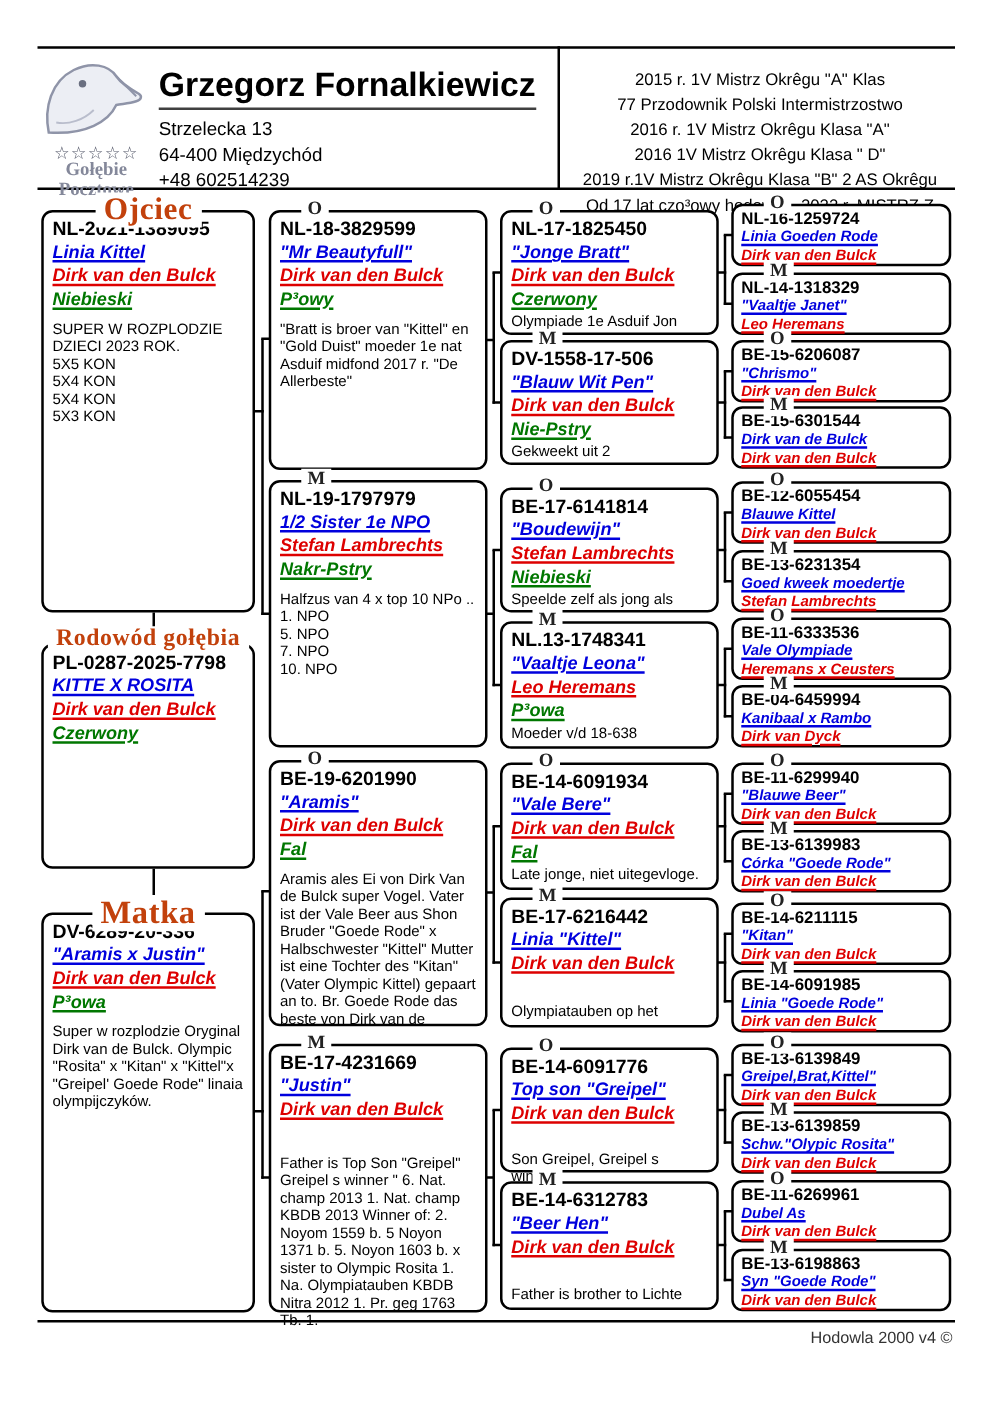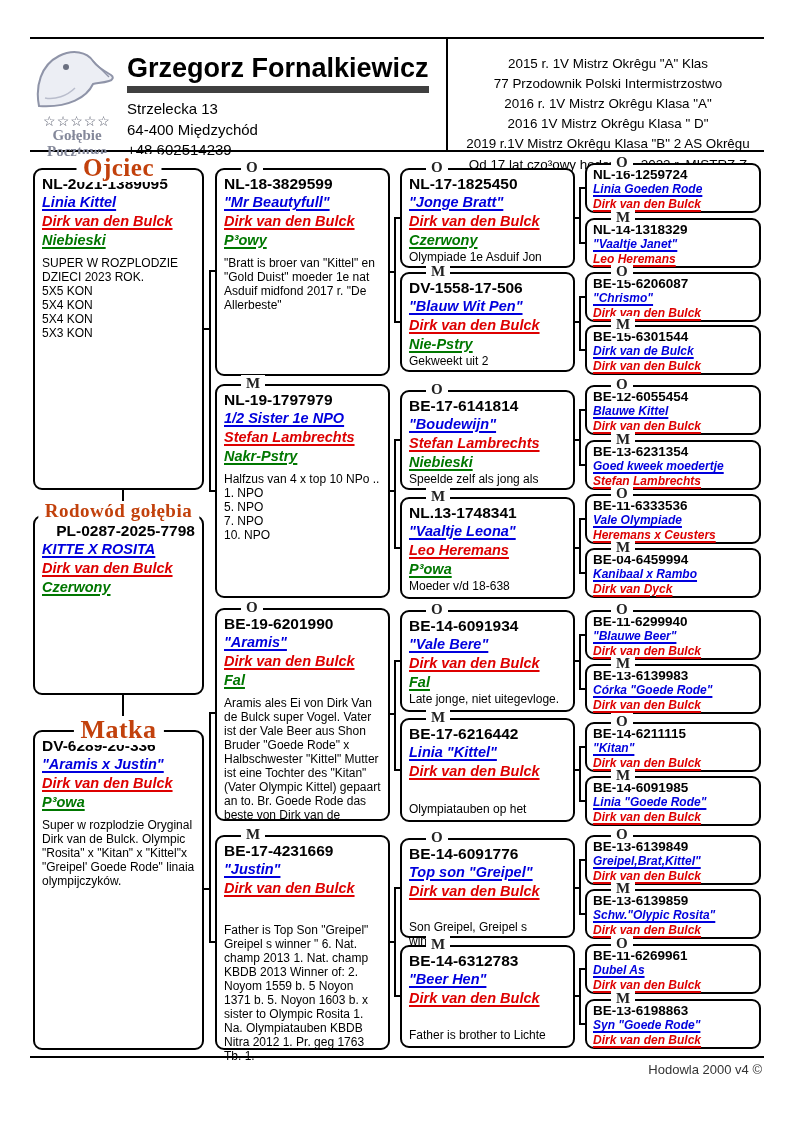"Grzegorz Fornalkiewicz" .owner .nm { border-bottom: 7px solid #404040 -> 2px solid #404040 }
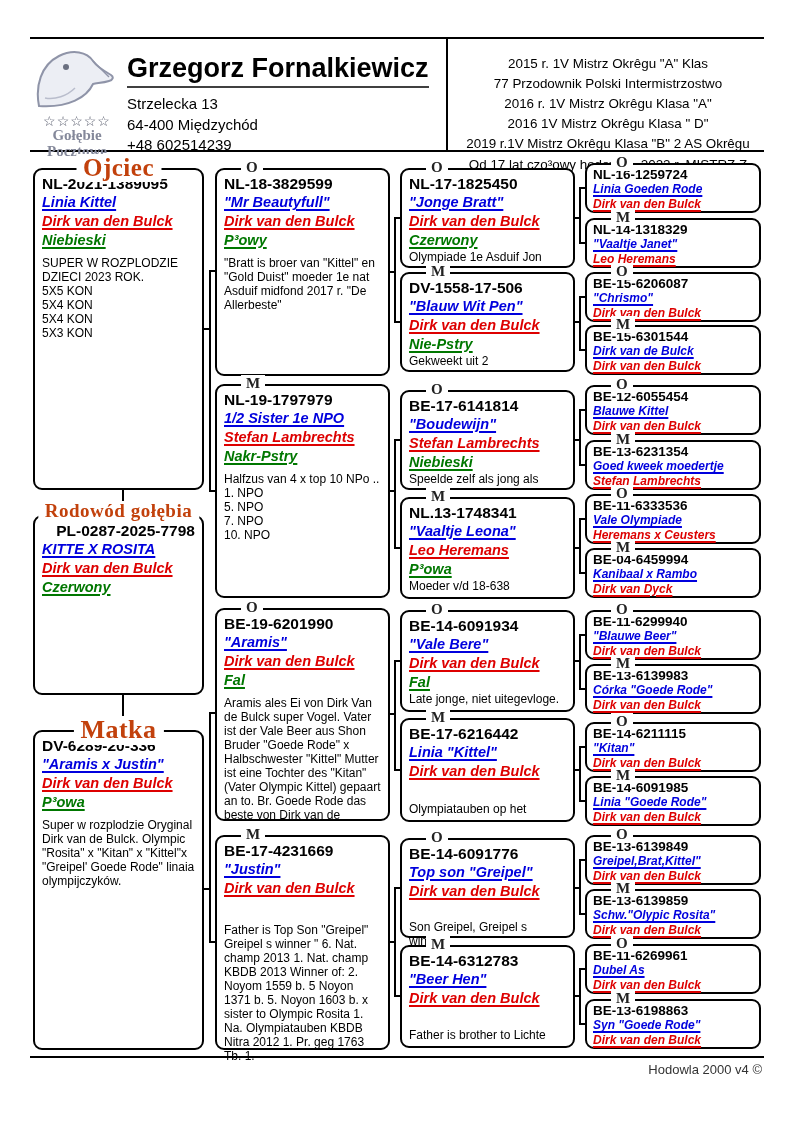"Rodowód gołębia" div.pbox { text-align: right -> none }
